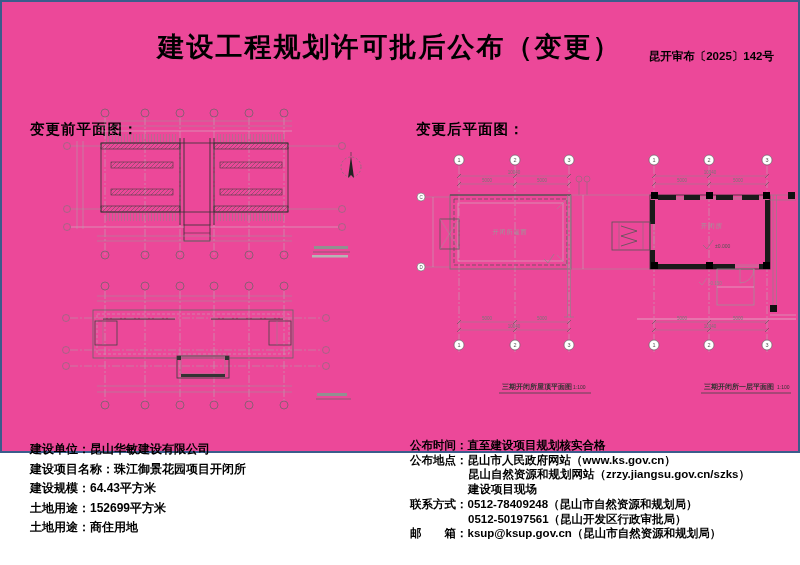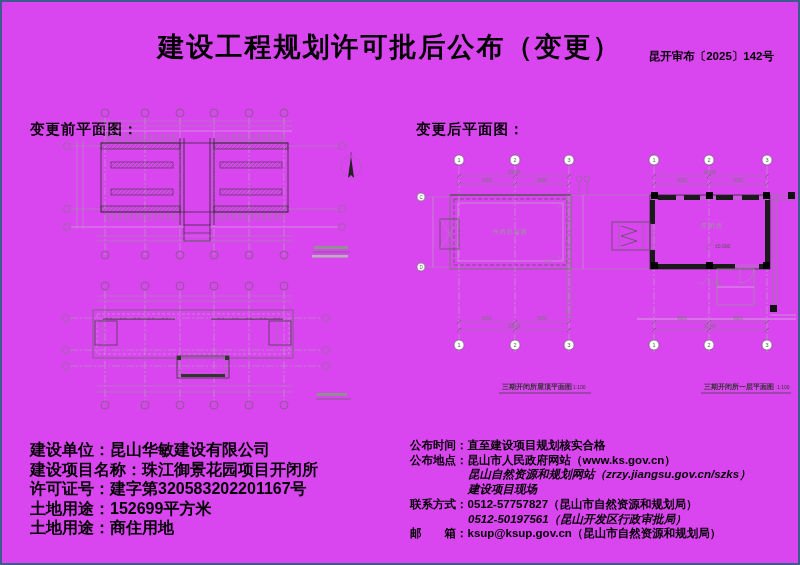"建设工程规划许可批后公布（变更）" .page { background: #d946ef -> #ec4899; height: 565px -> 453px }
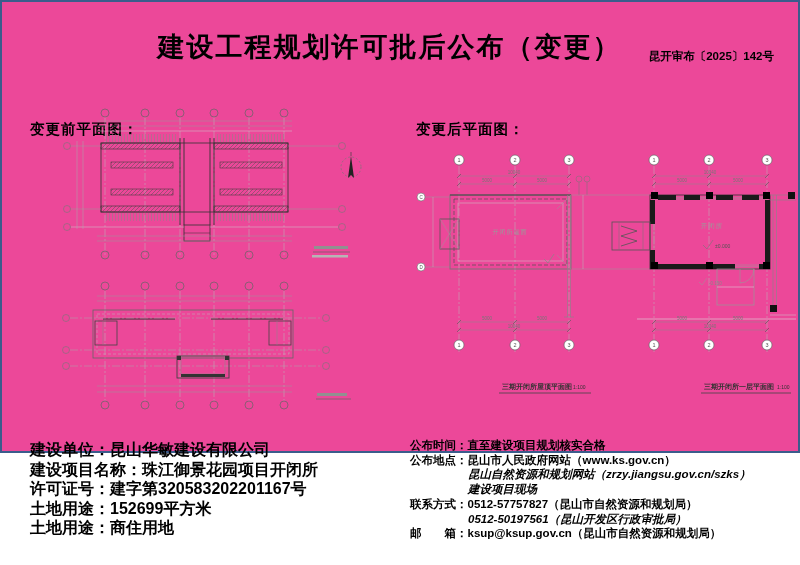"建设单位：昆山华敏建设有限公司" .info-left { font-size: 16px -> 12px }
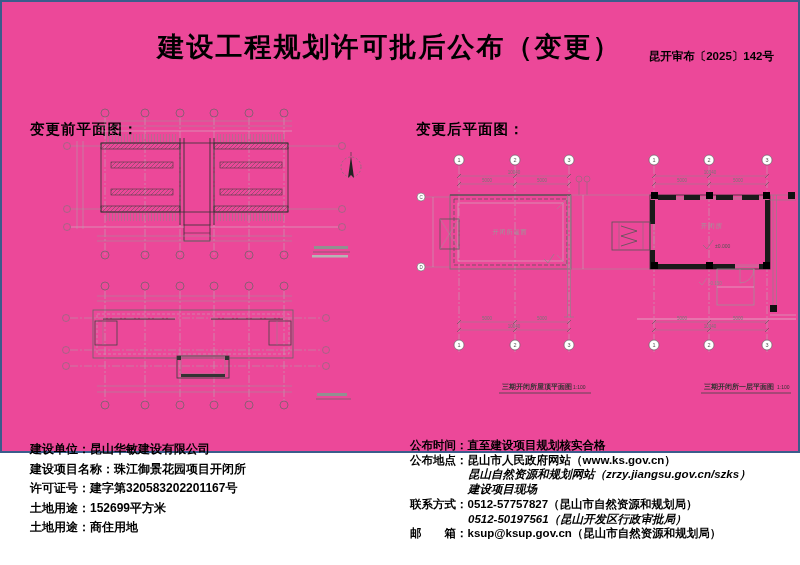"昆山自然资源和规划网站（zrzy.jiangsu.gov.cn/szks）" .iline.indent { font-style: italic -> none }
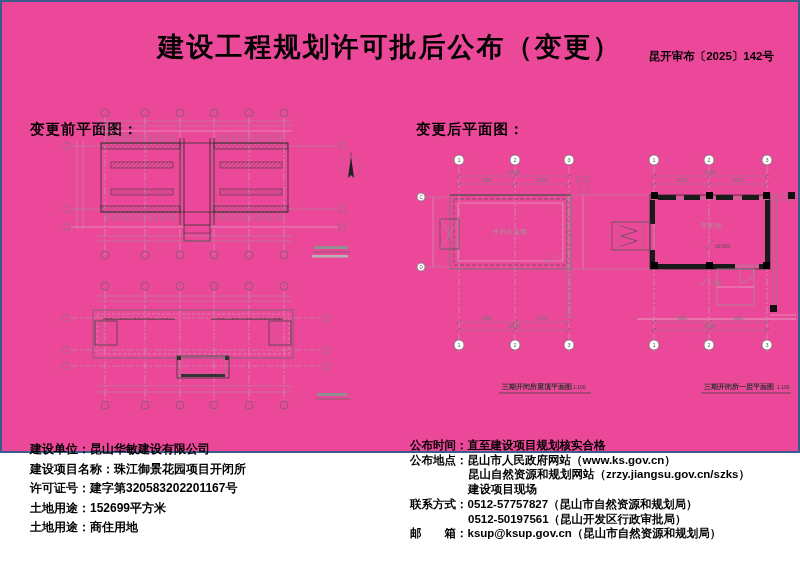"建设规模：64.43平方米" div.iline { html: none -> <div><span>建设规模：</span><span>64.43平方米</span></div> }
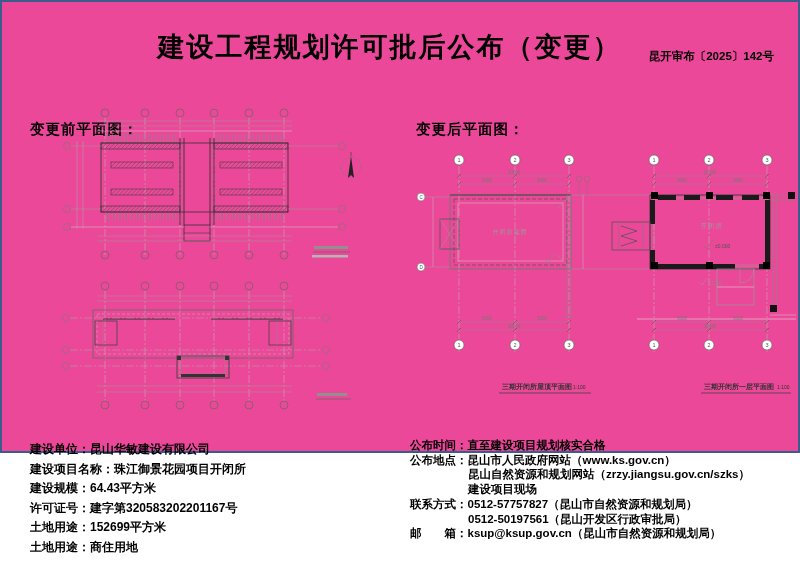"许可证号：建字第320583202201167号" div.iline { html: <div><span>许可证号：</span><span>建字第320583202201167号</span></div> -> none }
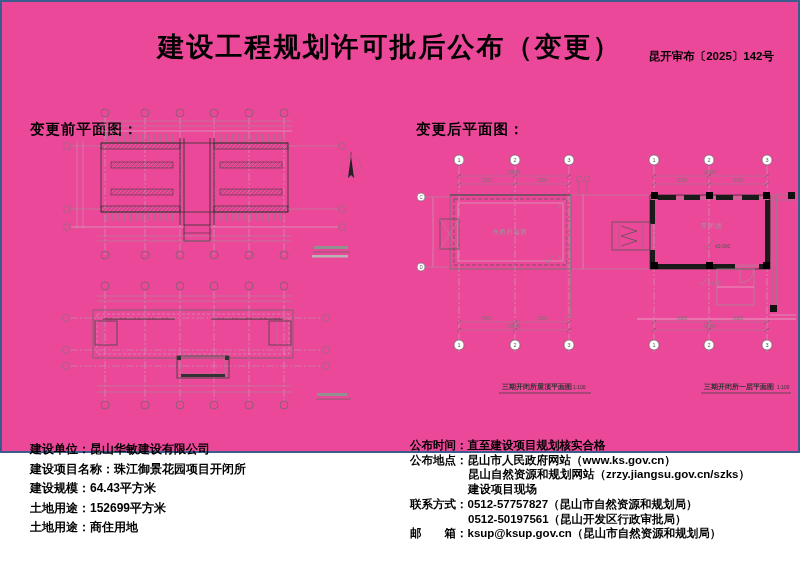"0512-57757827（昆山市自然资源和规划局）" span { text: 0512-57757827 -> 0512-78409248 }
